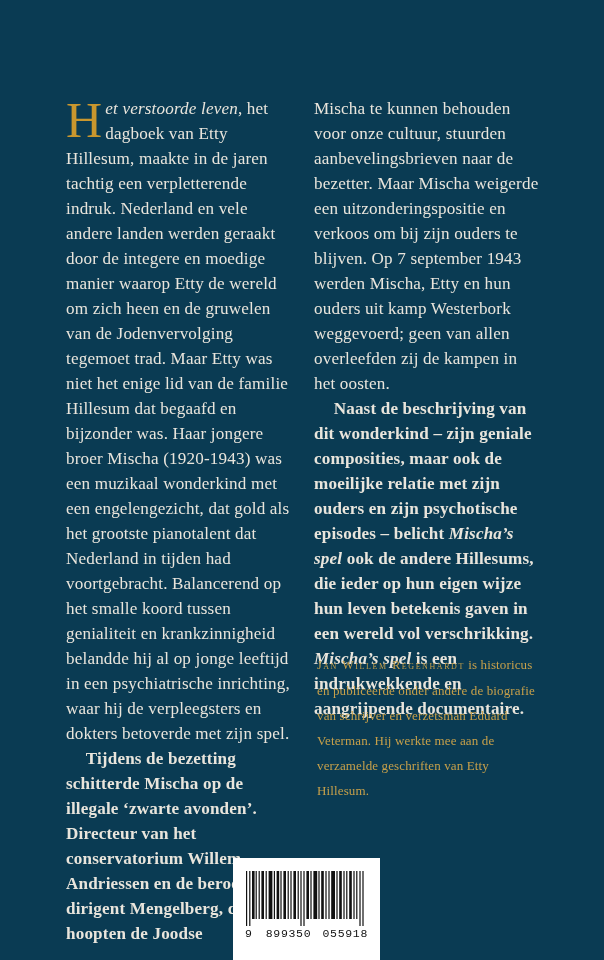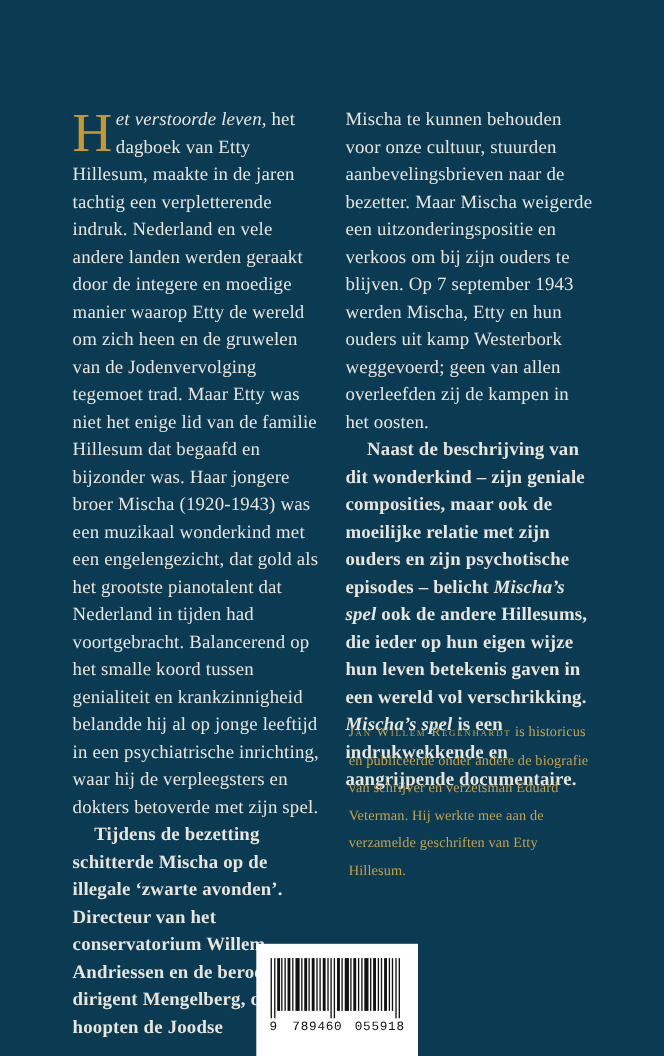"789460" span { text: 789460 -> 899350 }
